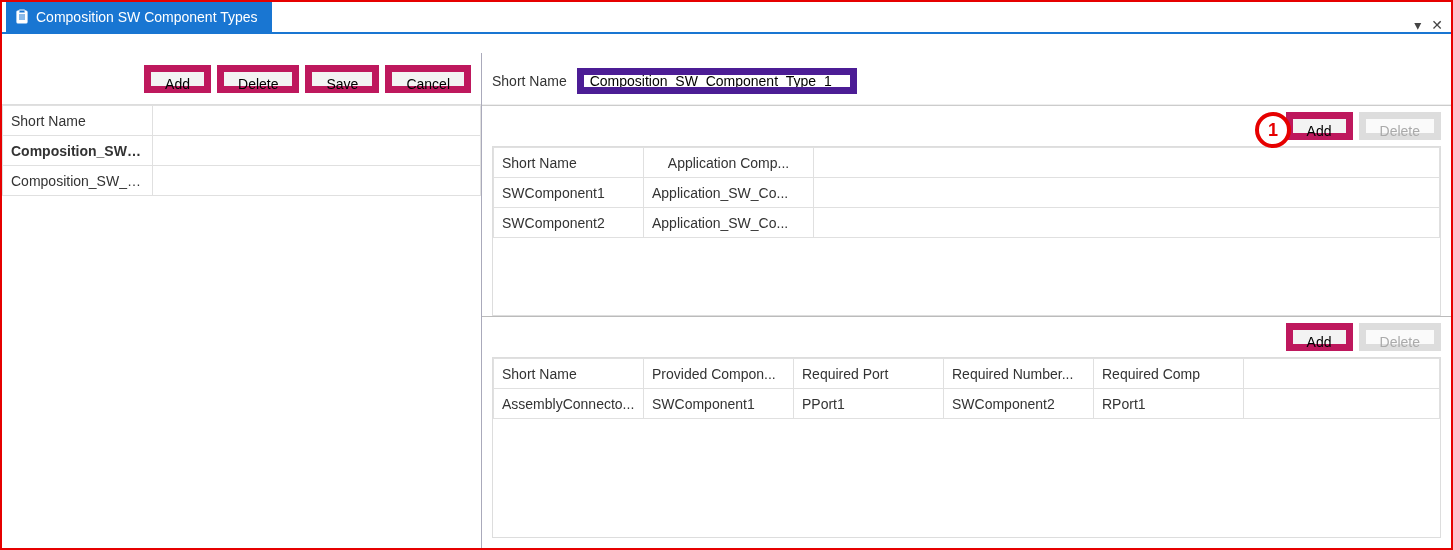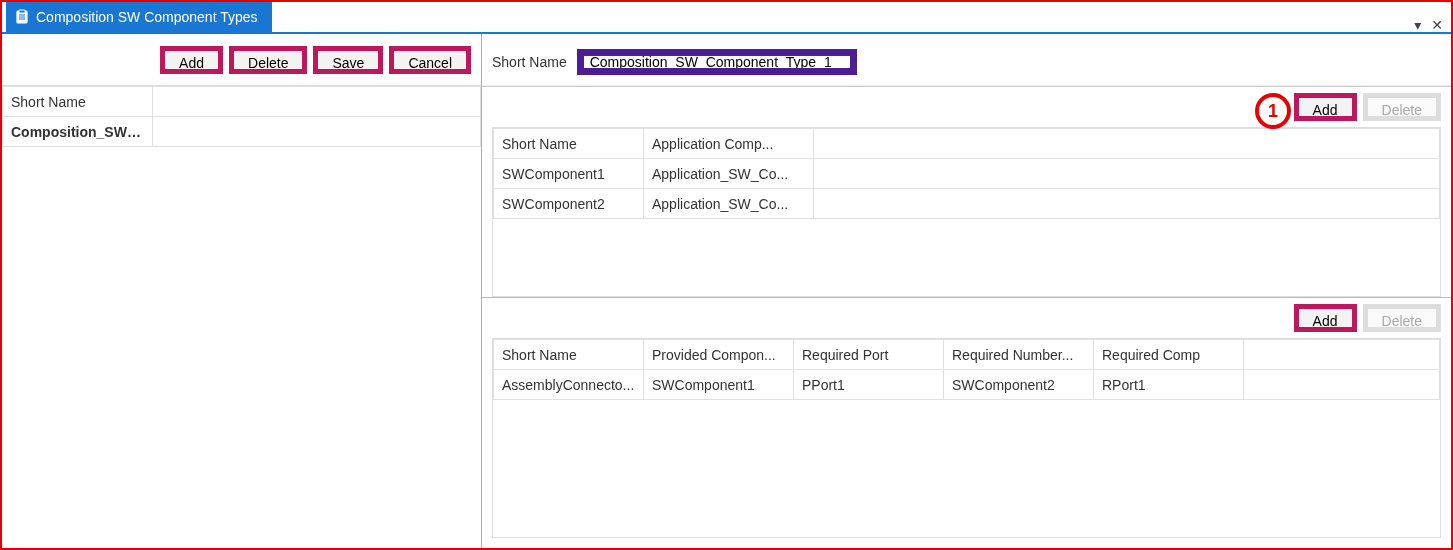"Composition SW Component Types" .frame { gap: none -> 19px }
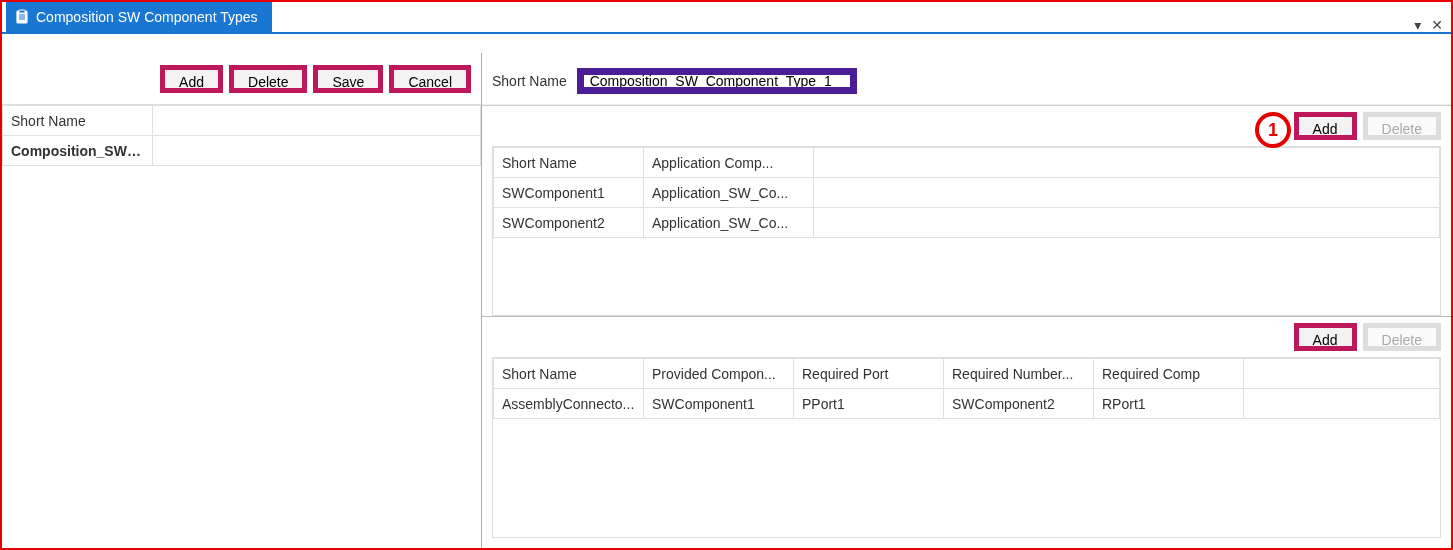"Add" .btn { border: 5px solid #be185d -> 7px solid #be185d }
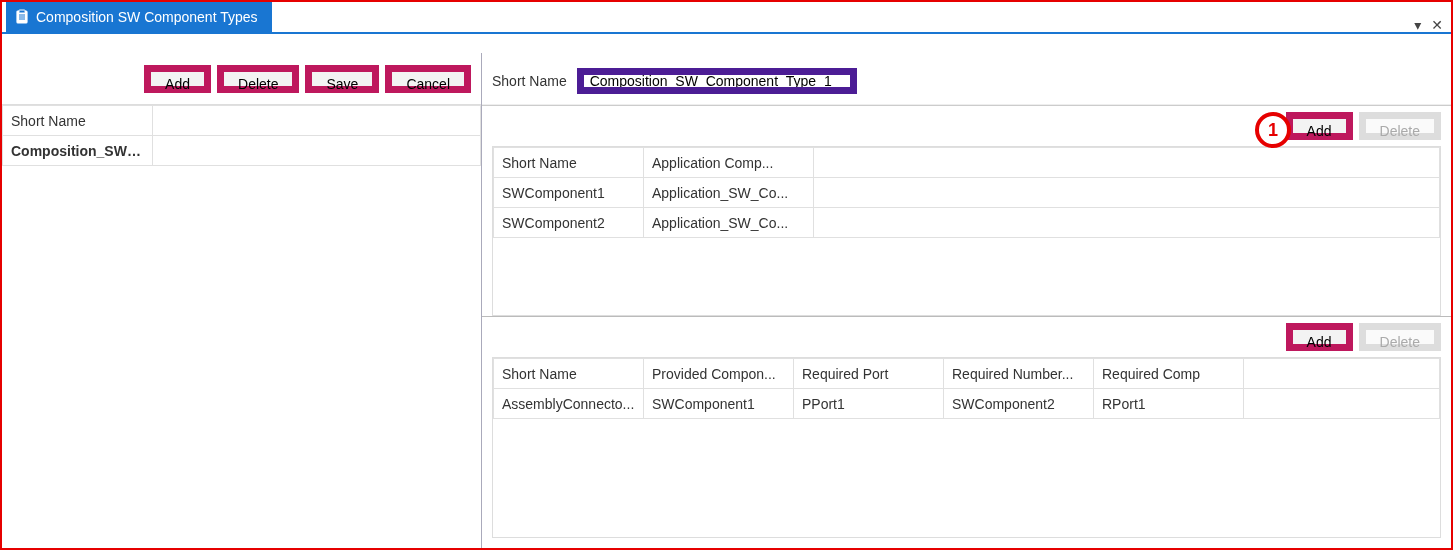"Application Comp..." .comp-table th:nth-child(2) { text-align: none -> center }
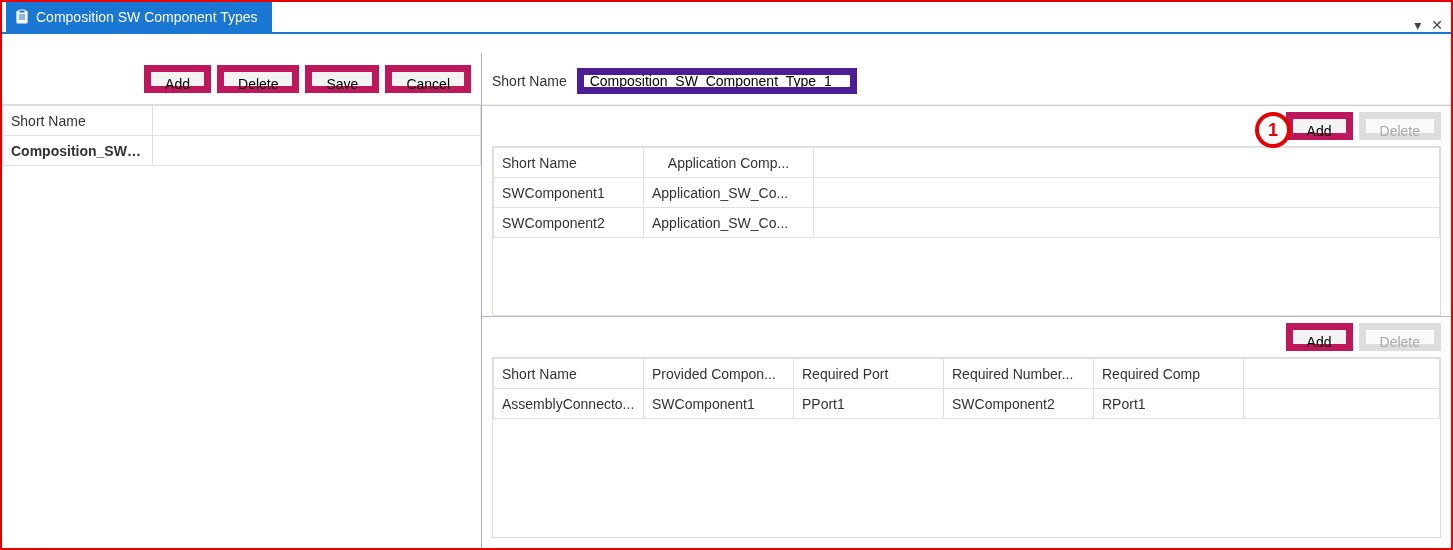"Composition_SW_C..." tr { html: none -> <tr> <td>Composition_SW_C...</td> <td></td> </tr> }
